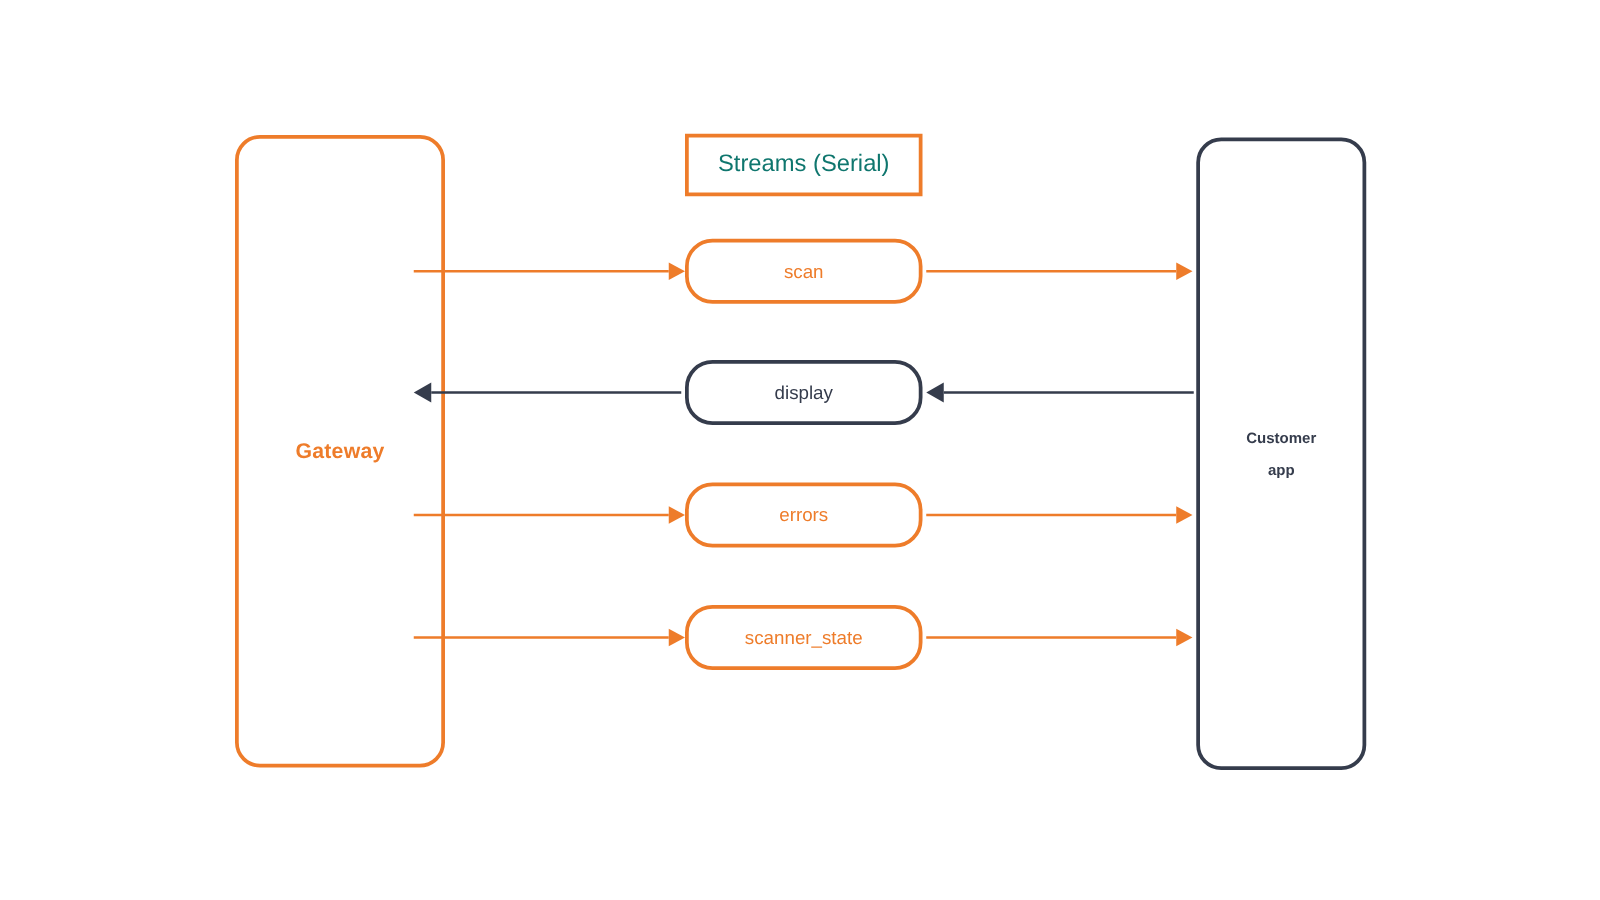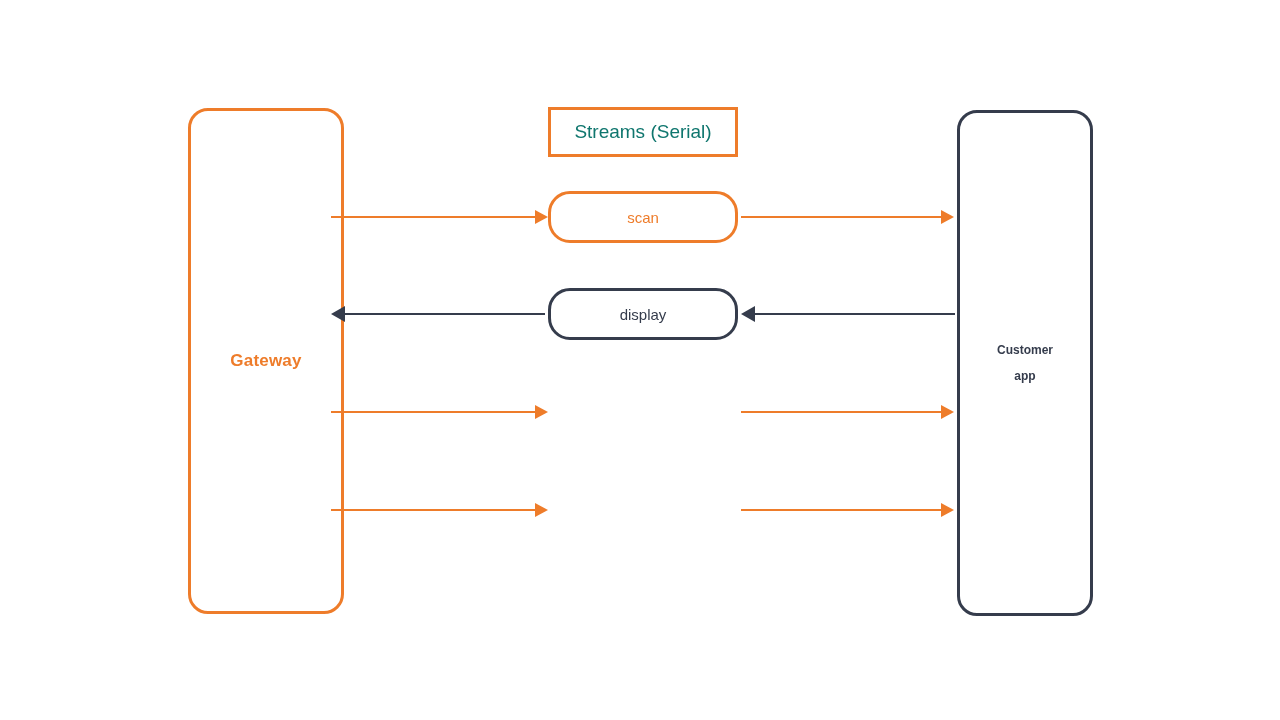"Gateway" #gateway { width: 156px -> 168px }
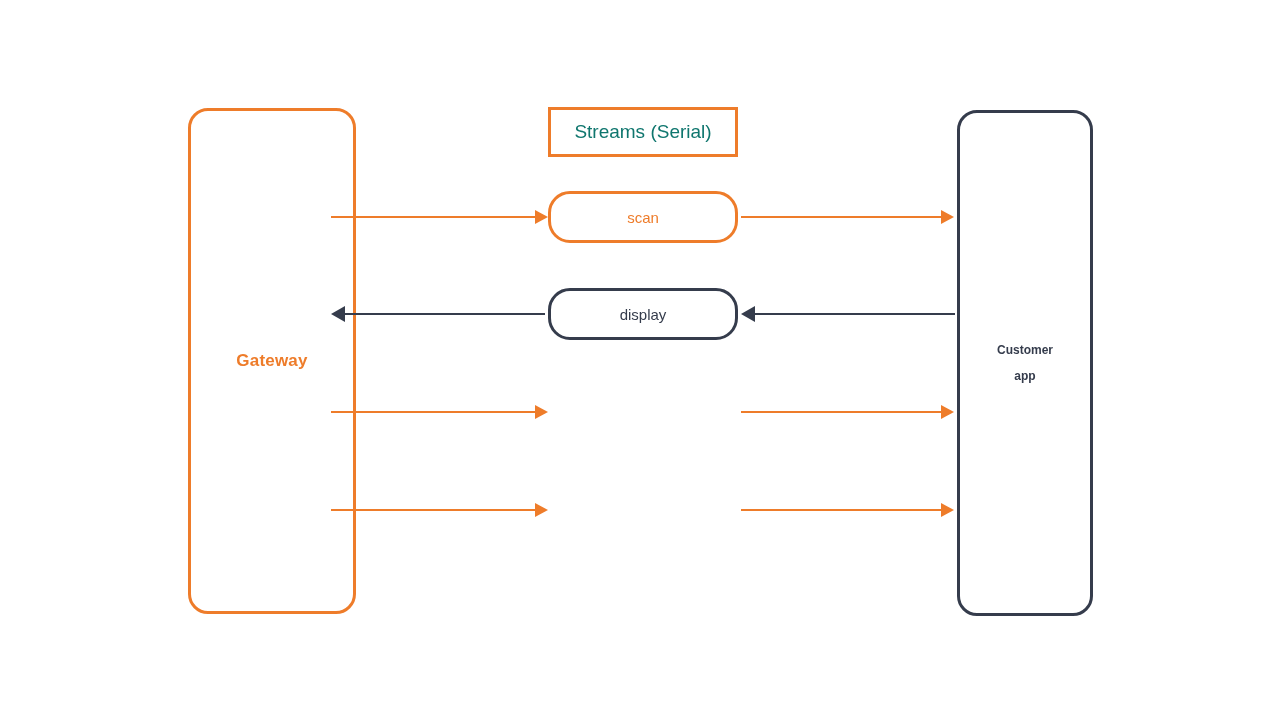"errors" div.box { html: none -> <div> <span>errors</span> </div> }
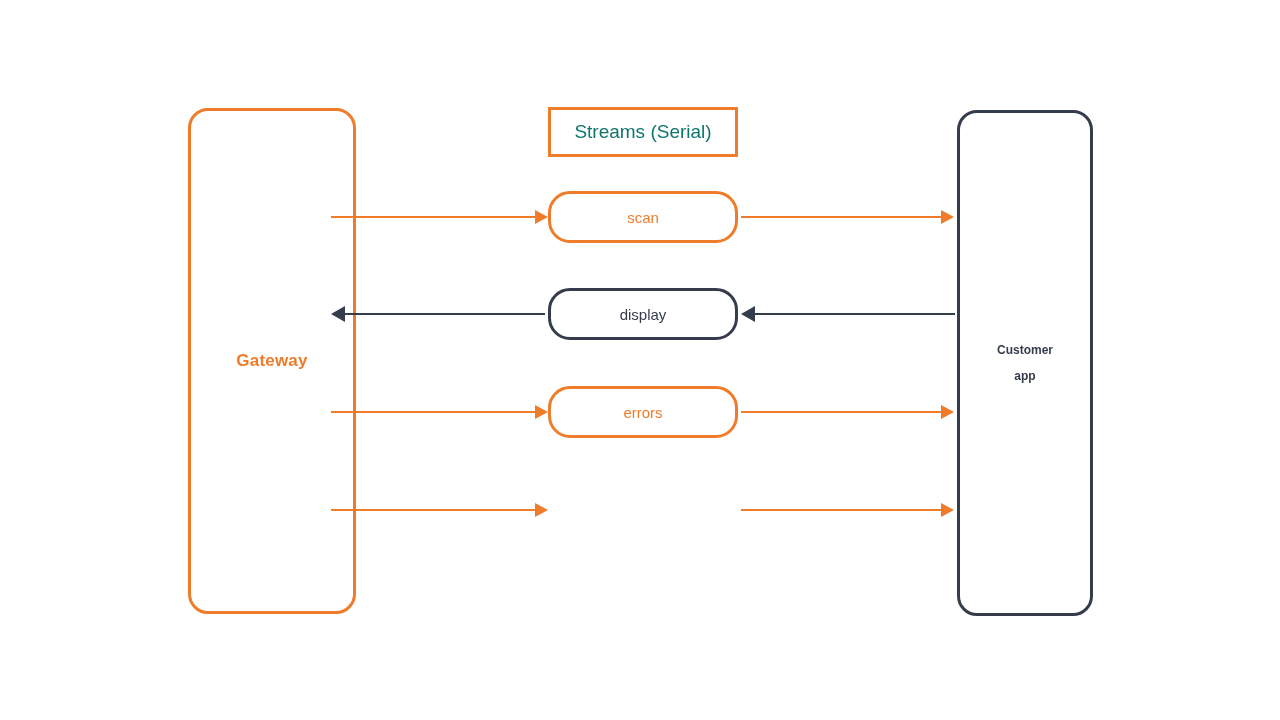"scanner_state" div.box { html: none -> <div> <span>scanner_state</span> </div> }
